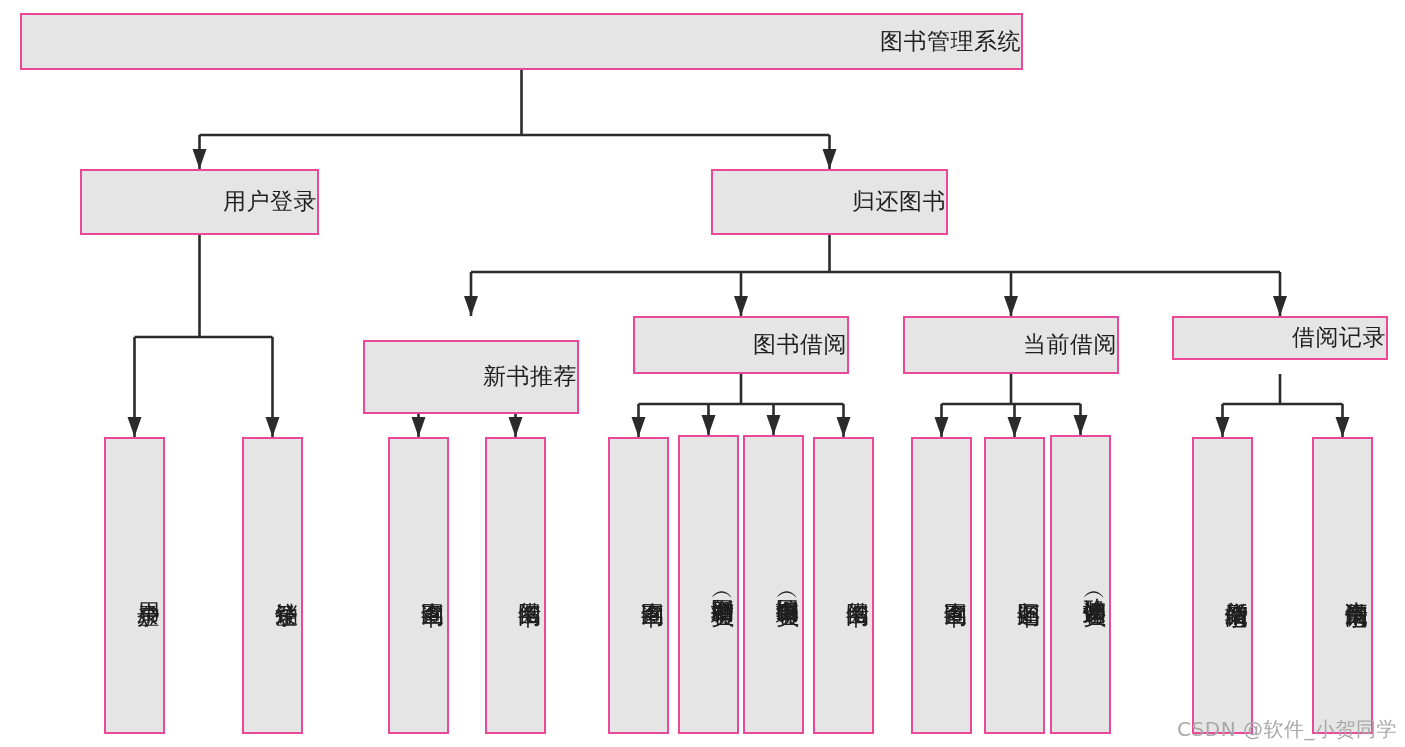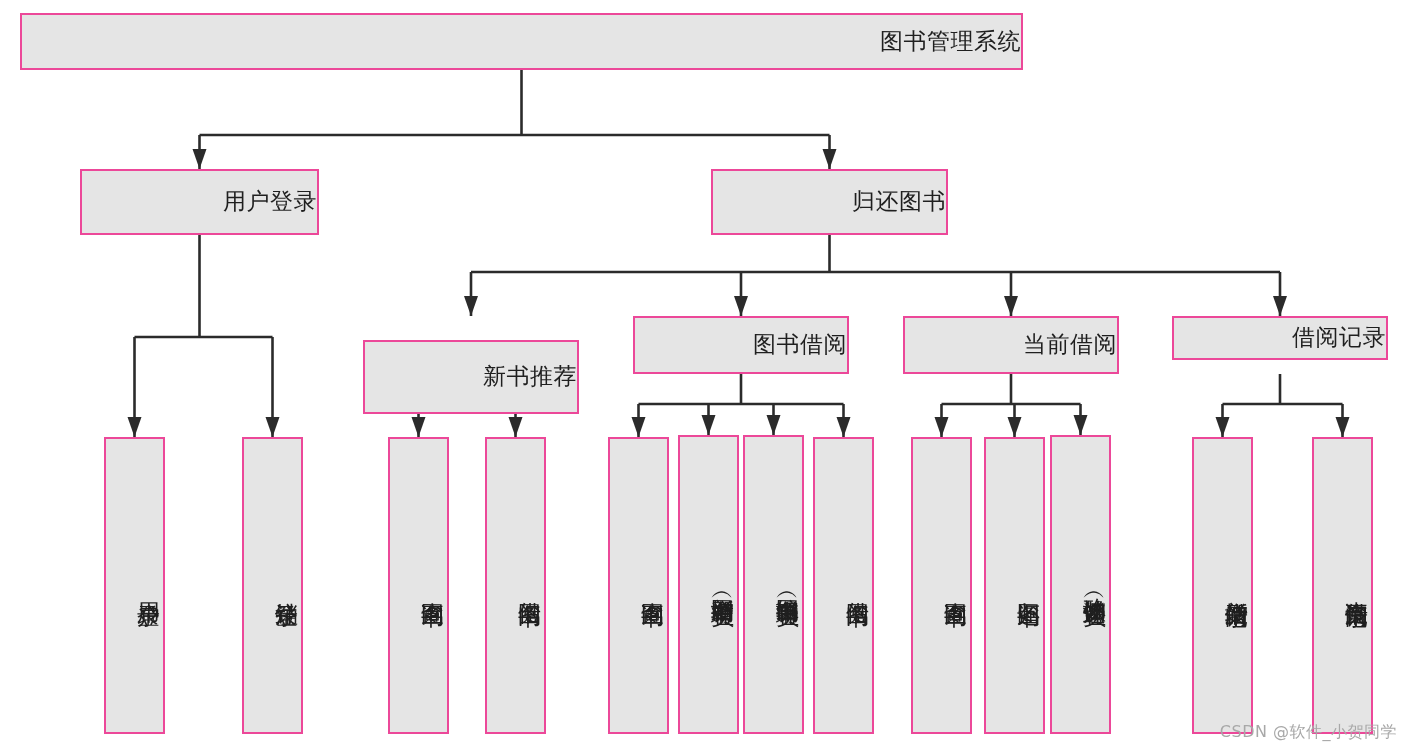"CSDN @软件_小贺同学" #watermark { font-size: 16px -> 20px }
